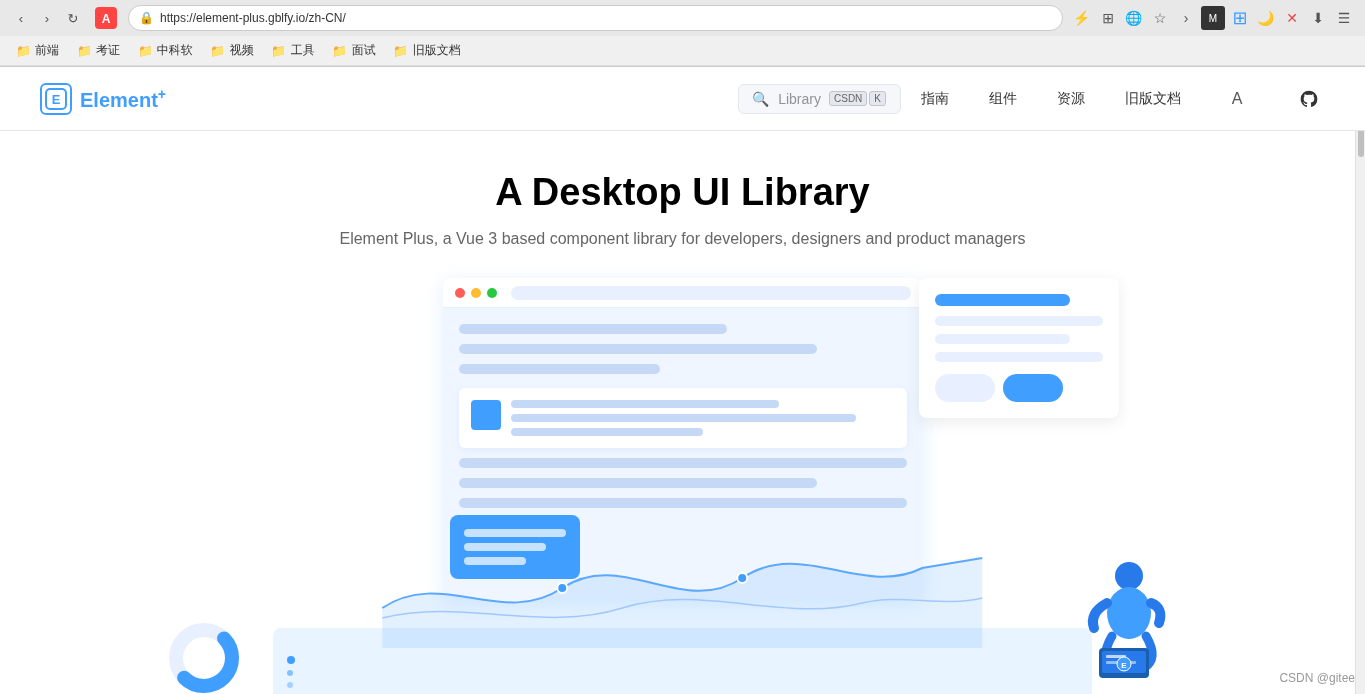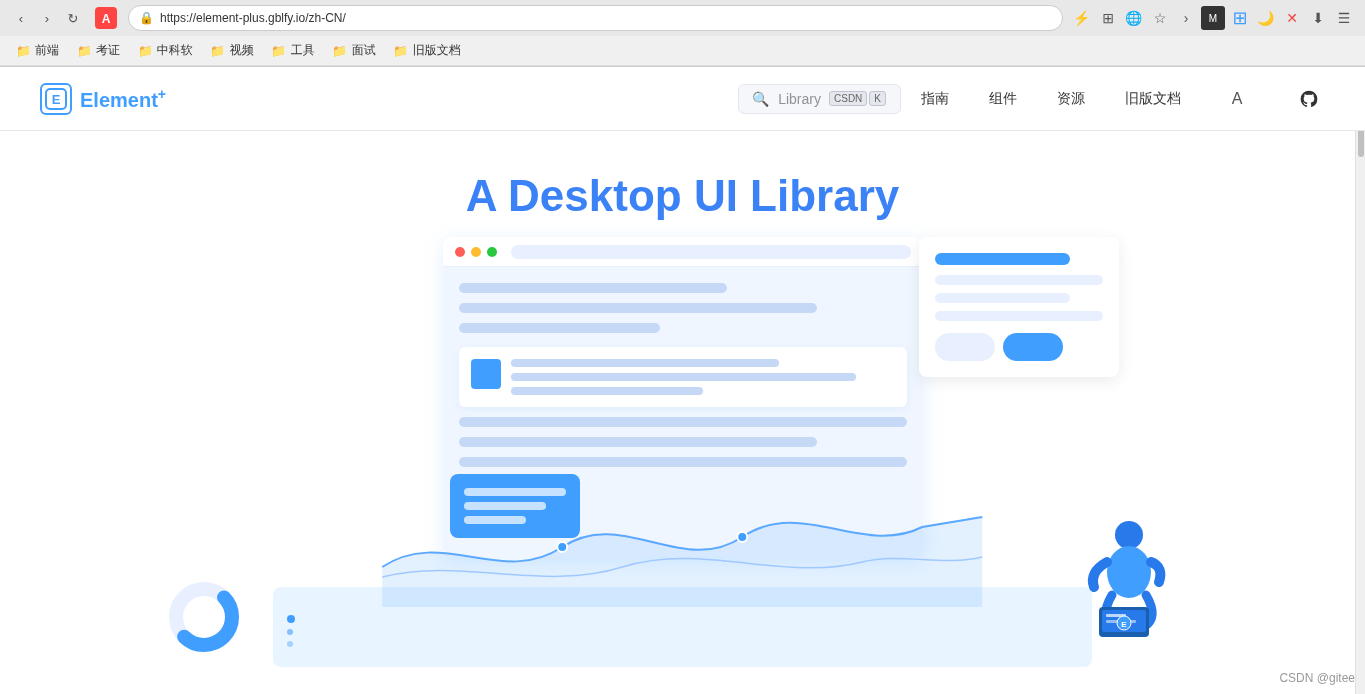"A Desktop UI Library" .hero-title { color: #3b82f6 -> #000000; font-size: 44px -> 38px }
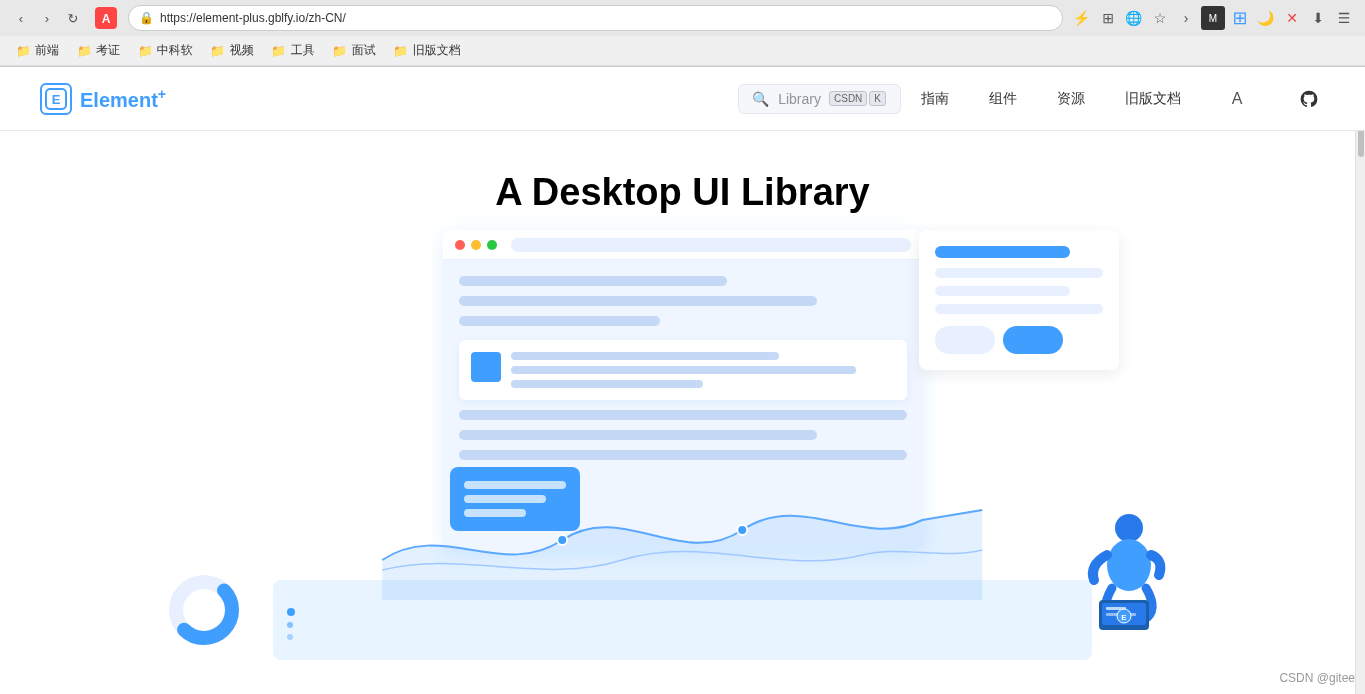"Element Plus, a Vue 3" p.hero-subtitle { html: none -> <p>Element Plus, a Vue 3 based component library for developers, designers and product managers</p> }
